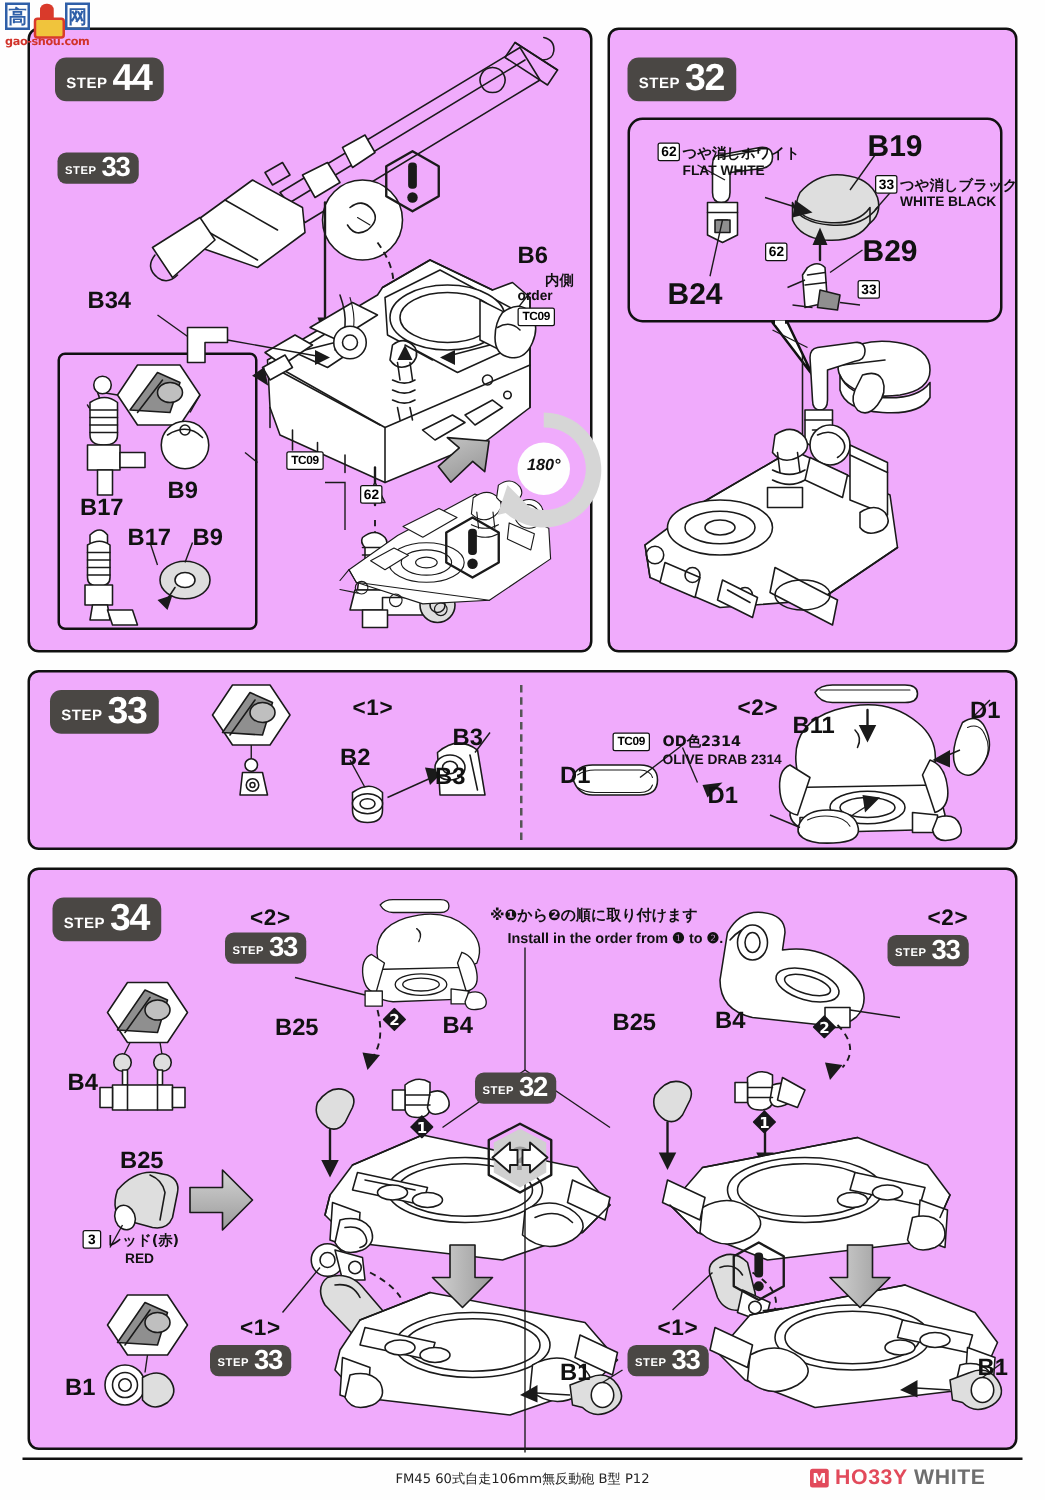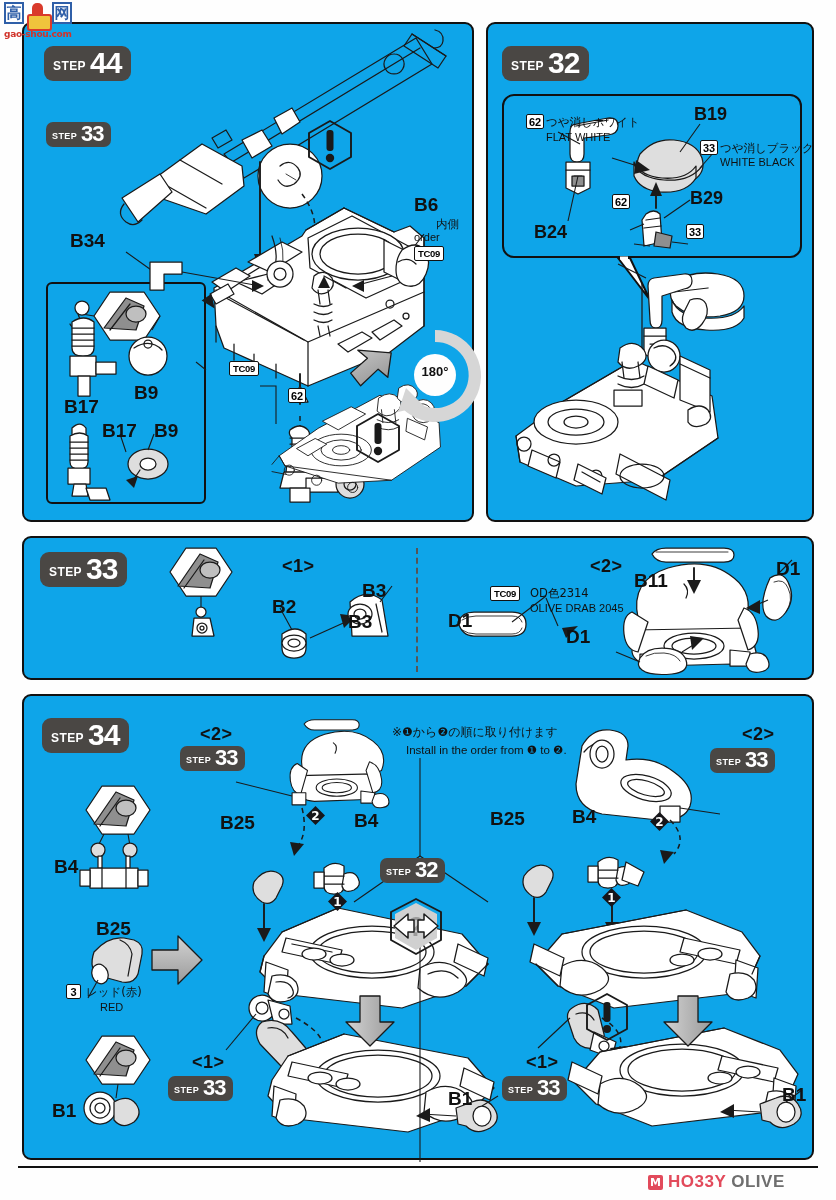"STEP" .panel { background: #0ea5e9 -> #f0abfc }
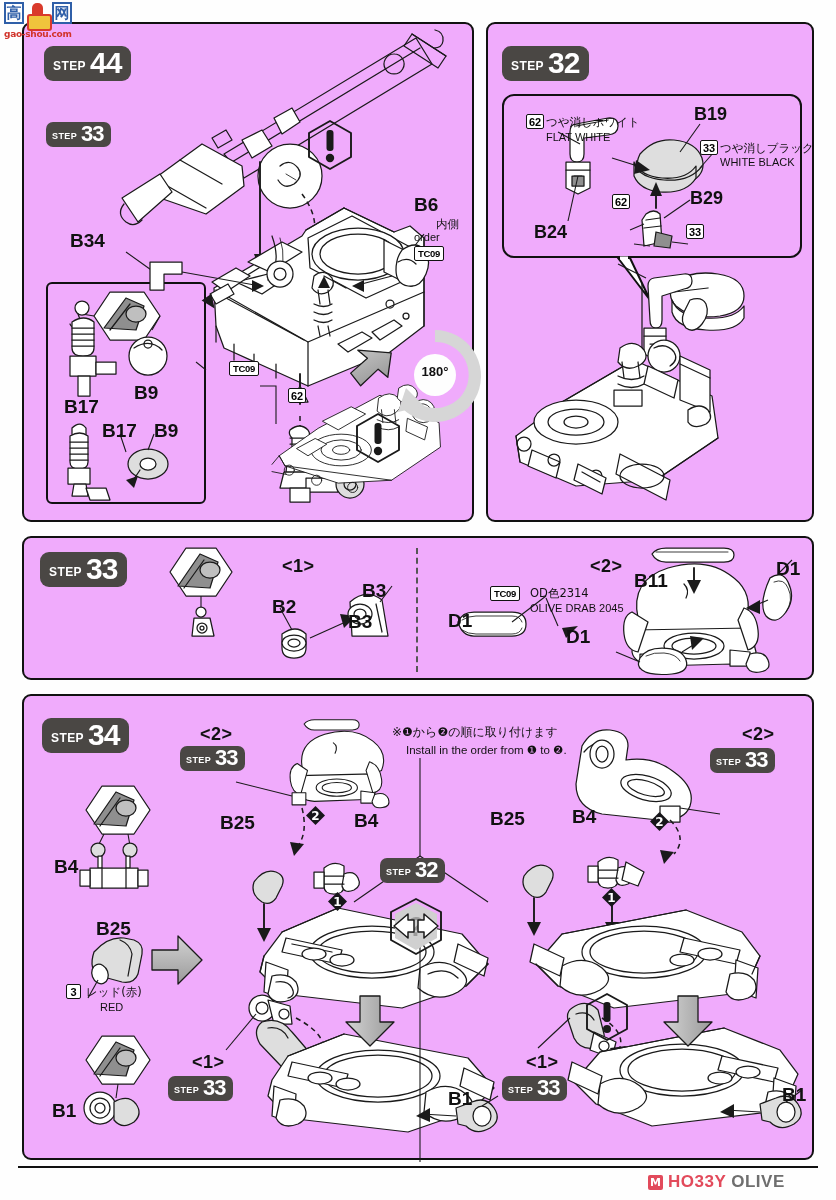"つや消しホワイト" .sub { font-weight: none -> bold }
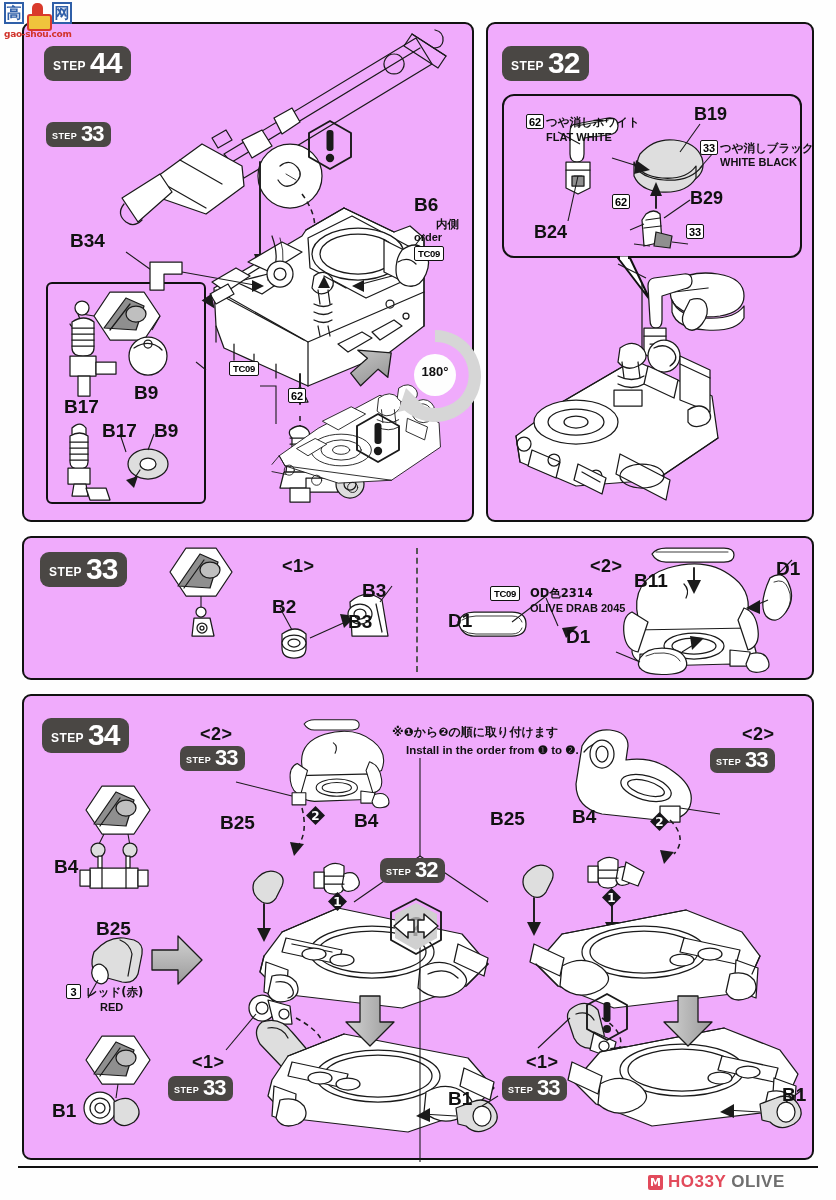"B19" .lab.lg { font-size: 18px -> 24px }
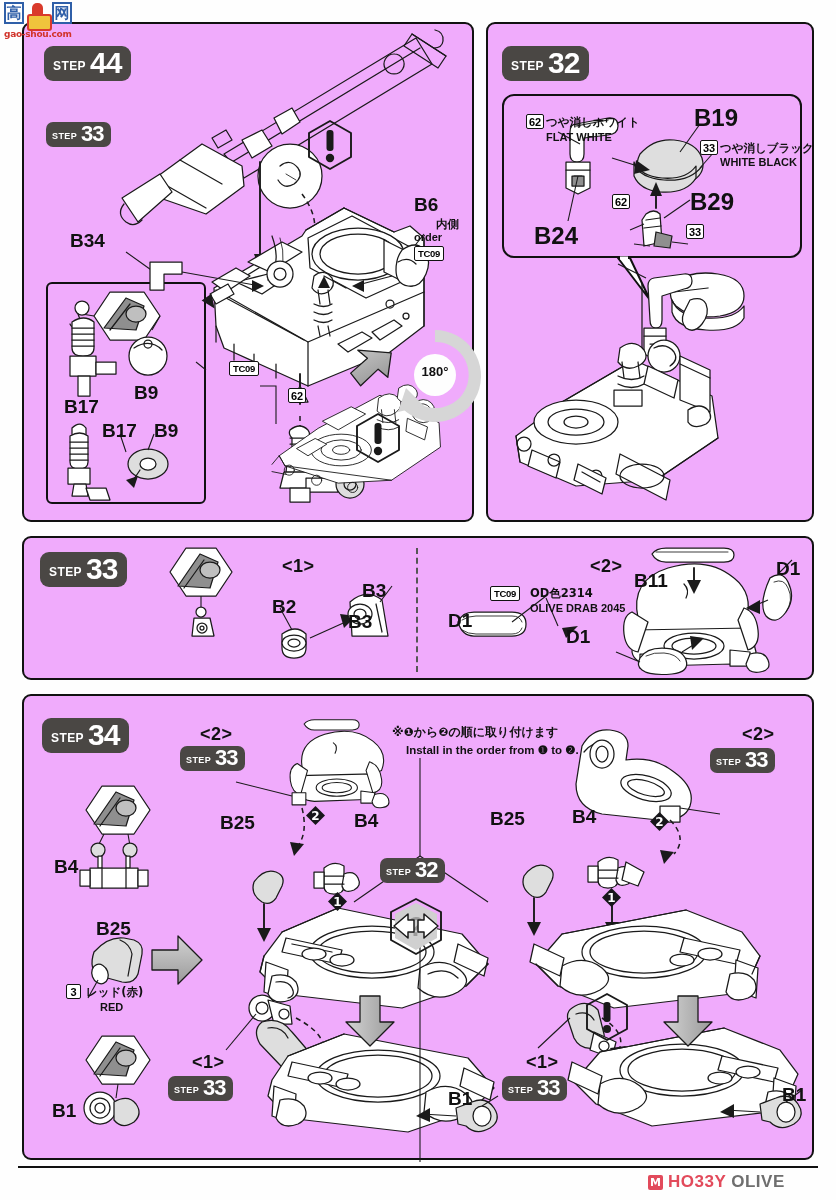"180°" .rot { font-style: none -> italic }
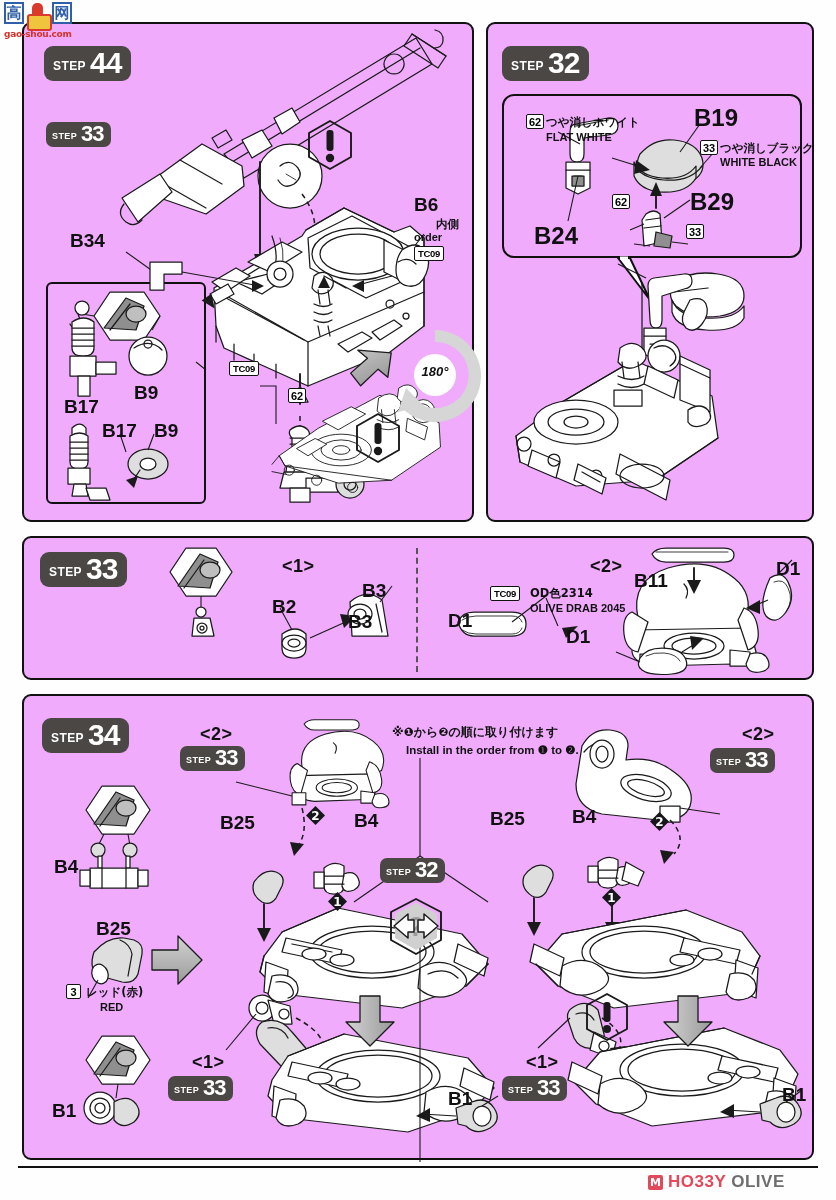"OLIVE DRAB 2045" div.sub { text: 2045 -> 2314 }
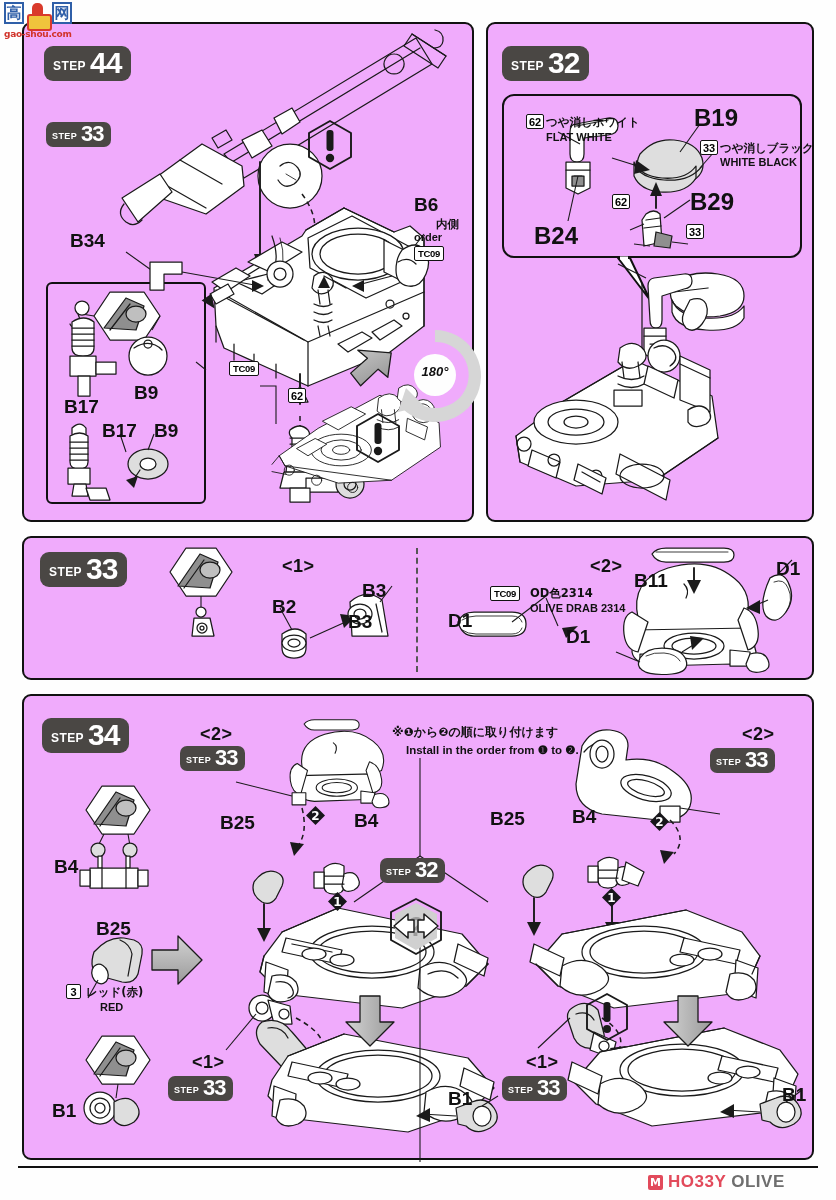"FM45 60式自走106mm無反動砲 B型 P12" div.footer-txt { html: none -> <div>FM45 60式自走106mm無反動砲 B型 P12</div> }
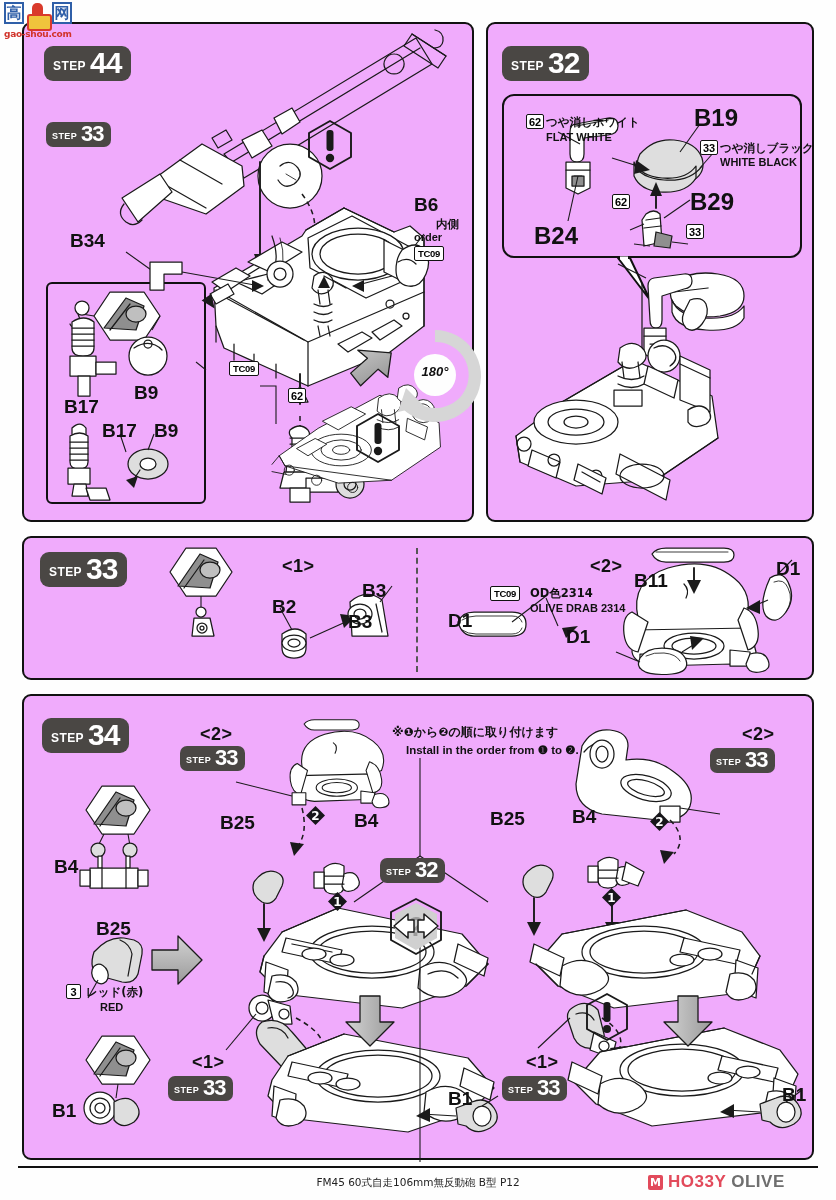"OLIVE" span.hs-s { text: OLIVE -> WHITE }
